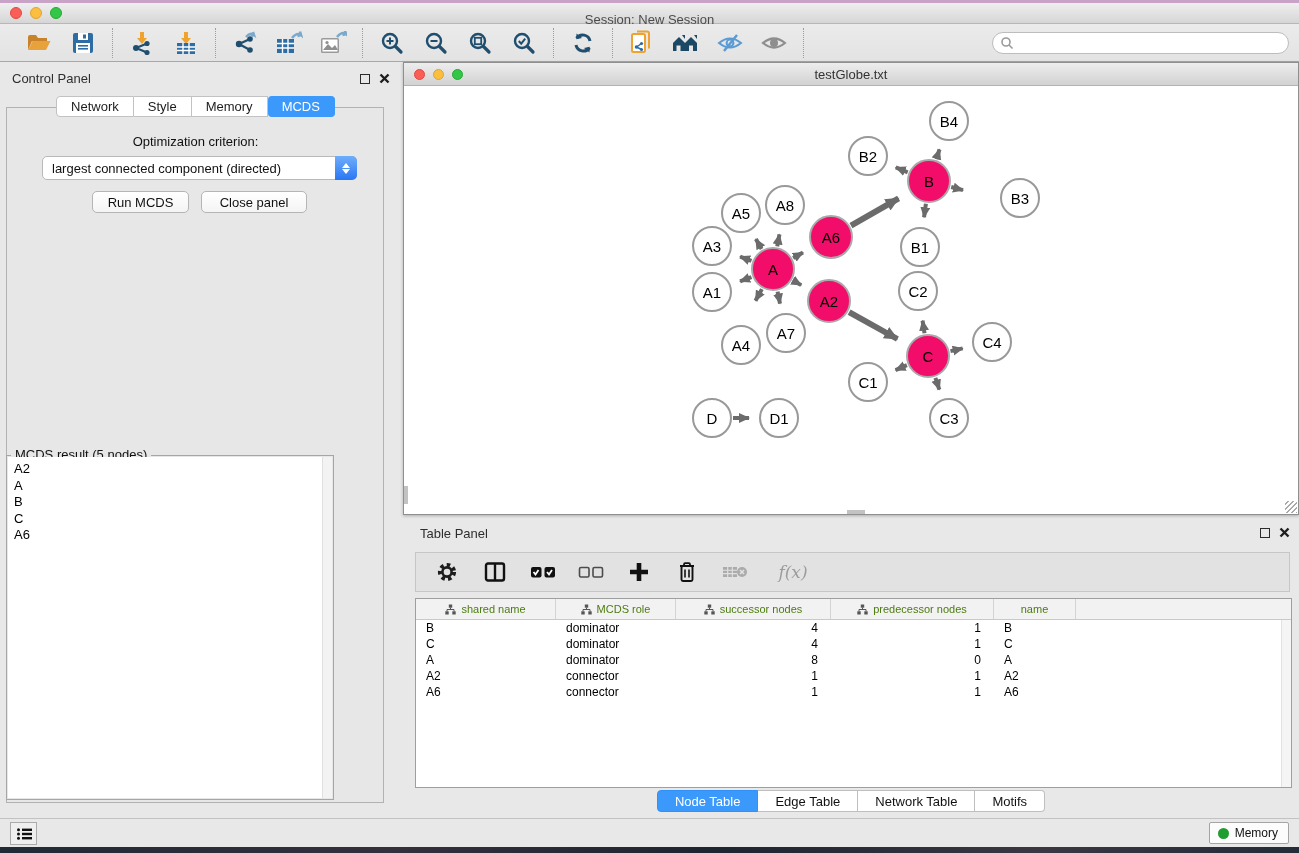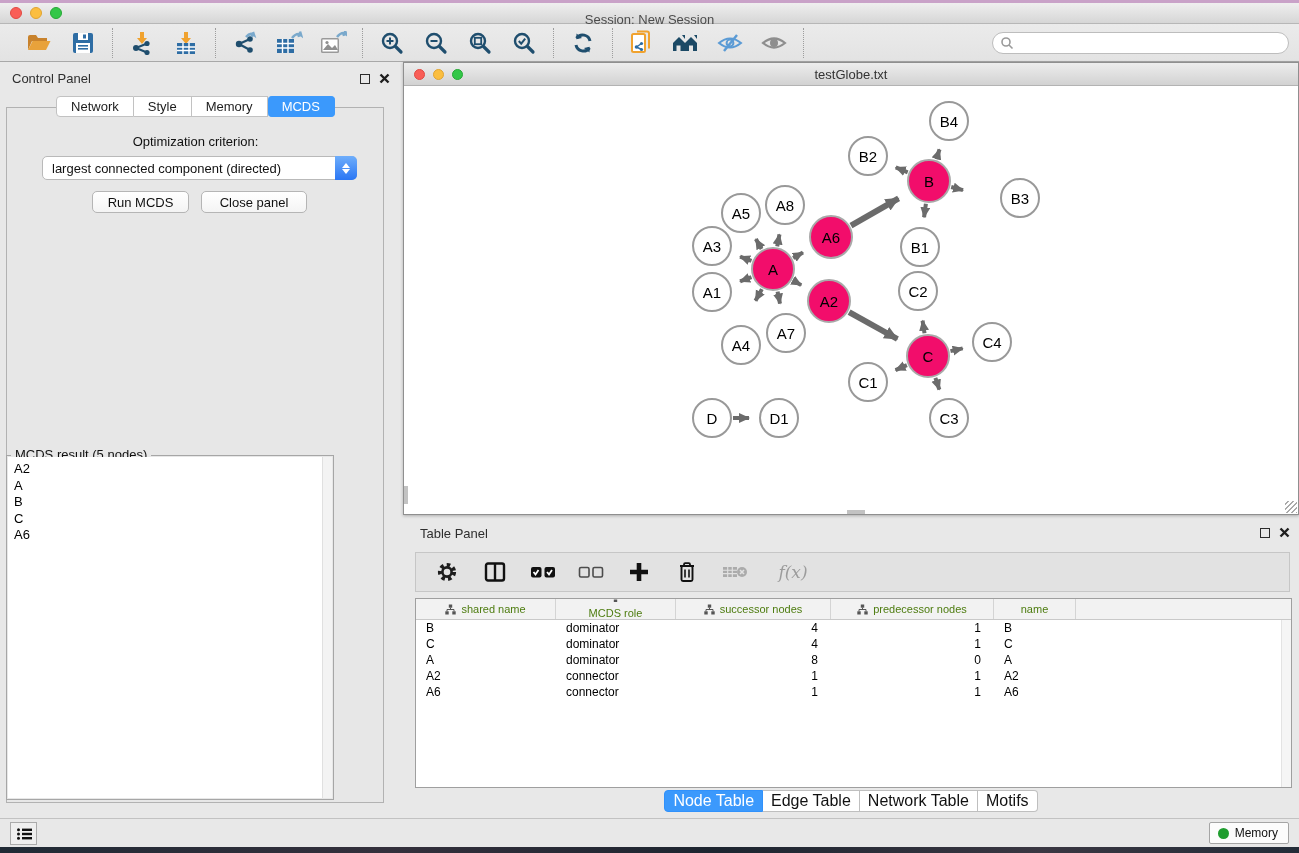"MCDS role" div.hcell { flex-direction: column -> none }
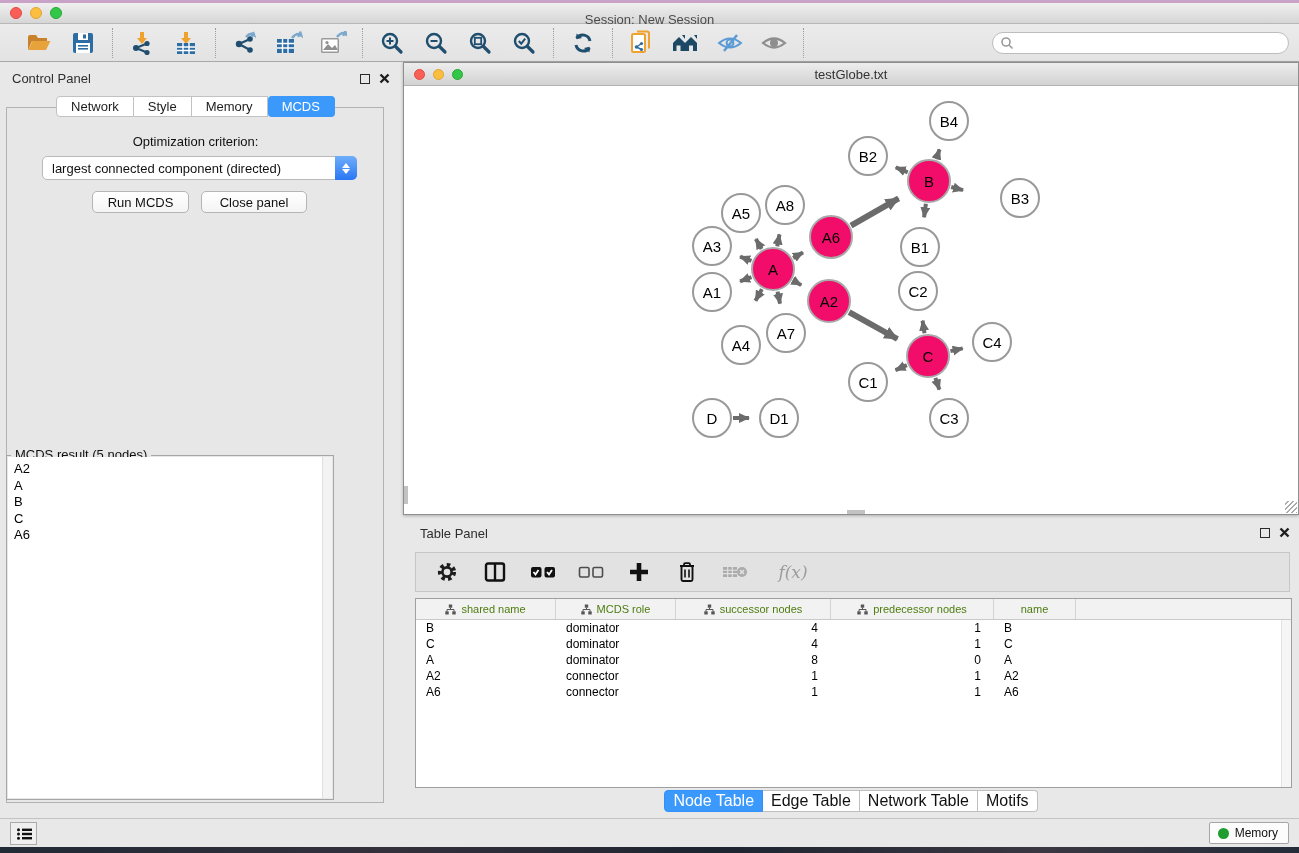"Node Table" .tp-tab { font-size: 16px -> 13px; padding: 0 8px -> 0 17px }
